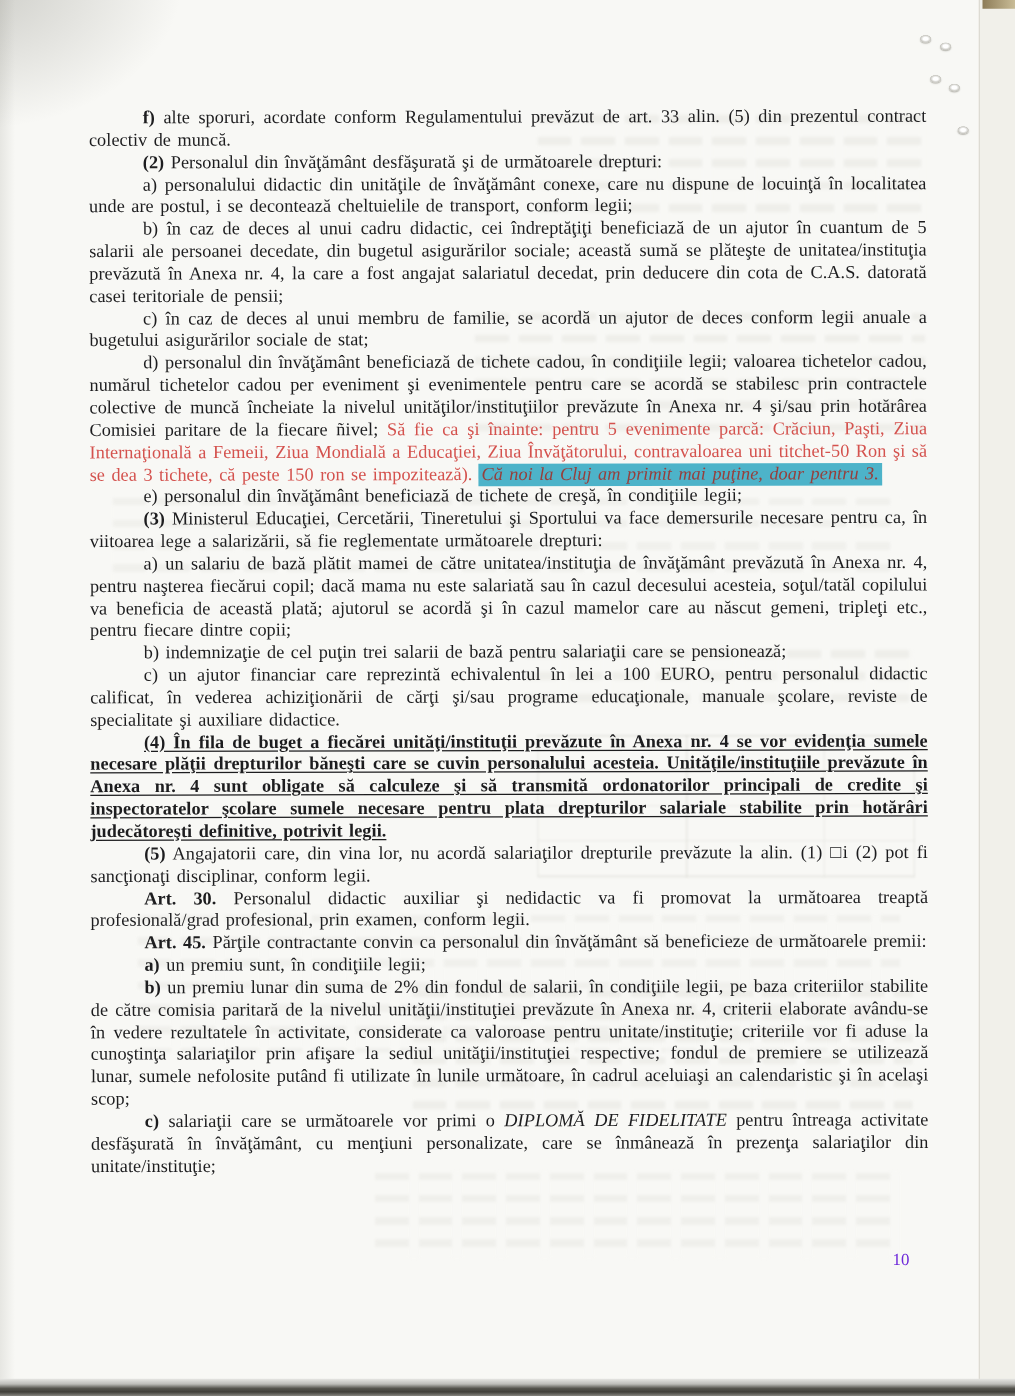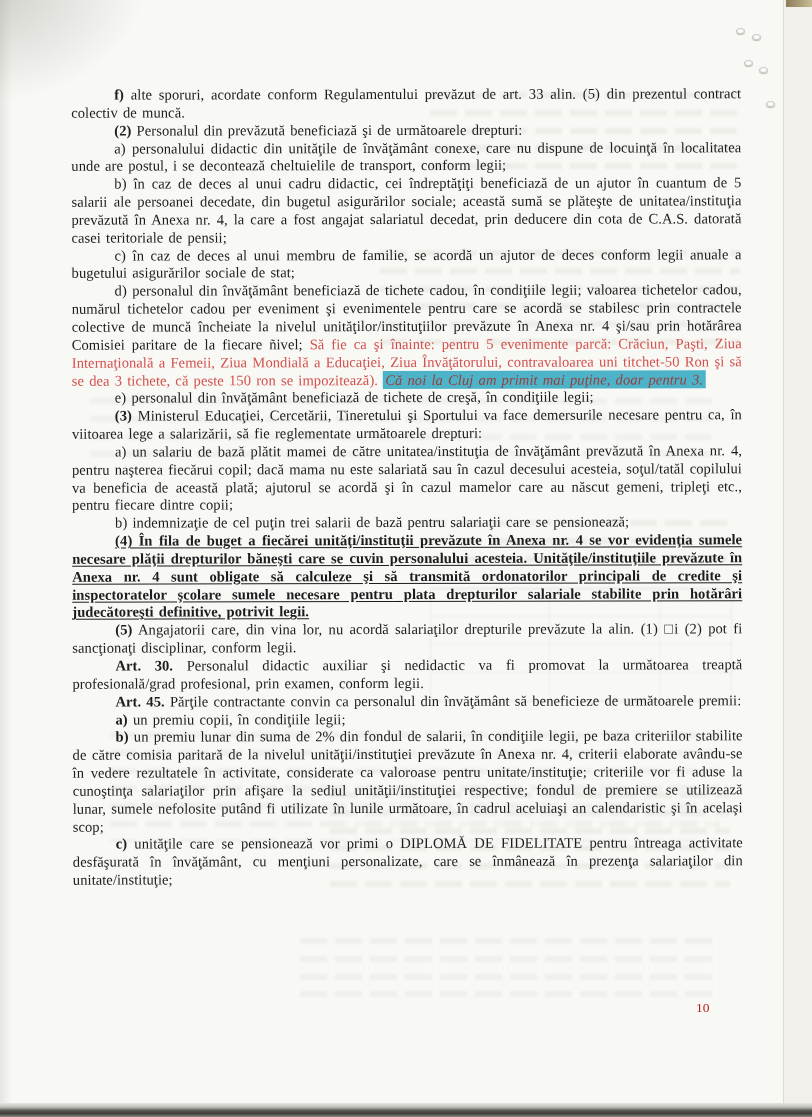"Personalul din prevăzută beneficiază şi" span { text: prevăzută beneficiază -> învăţământ desfăşurată }
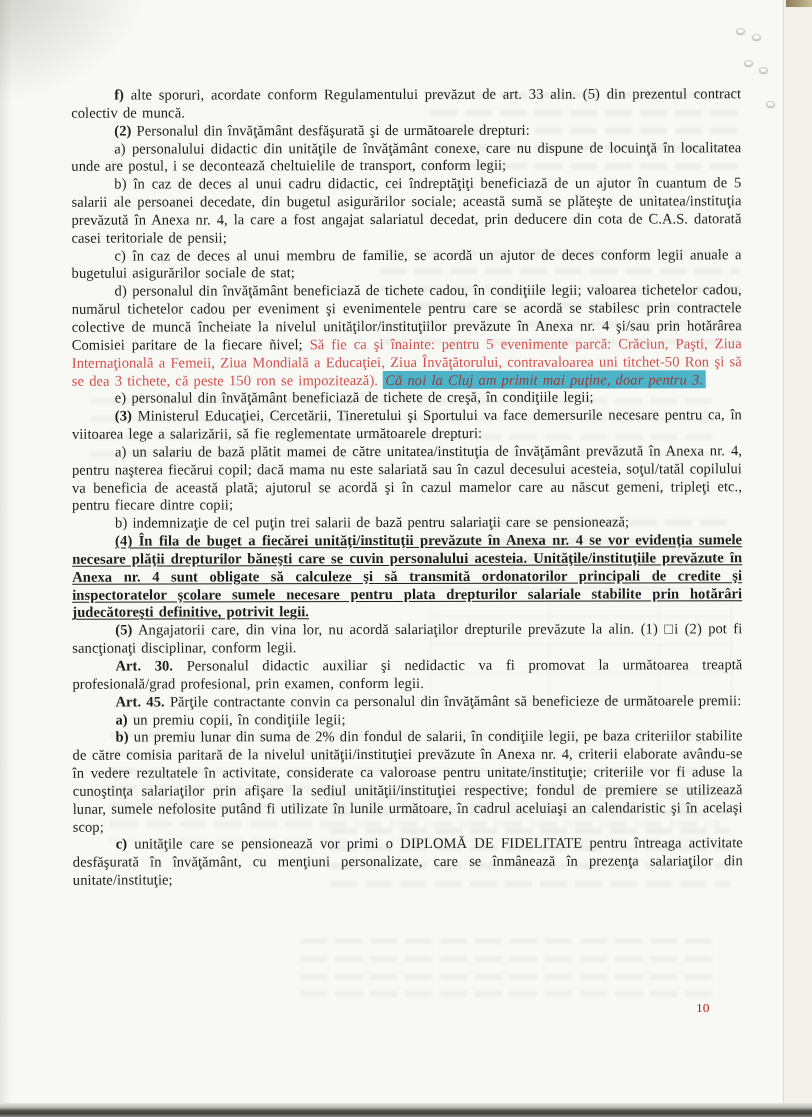"c) un ajutor financiar care" p.para { html: none -> <p><span>c) un ajutor financiar care reprezintă echivalentul în lei a 100 EURO, pentru personalul didactic calificat, în vederea achiziţionării de cărţi şi/sau programe educaţionale, manuale şcolare, reviste de specialitate şi auxiliare didactice.</span></p> }
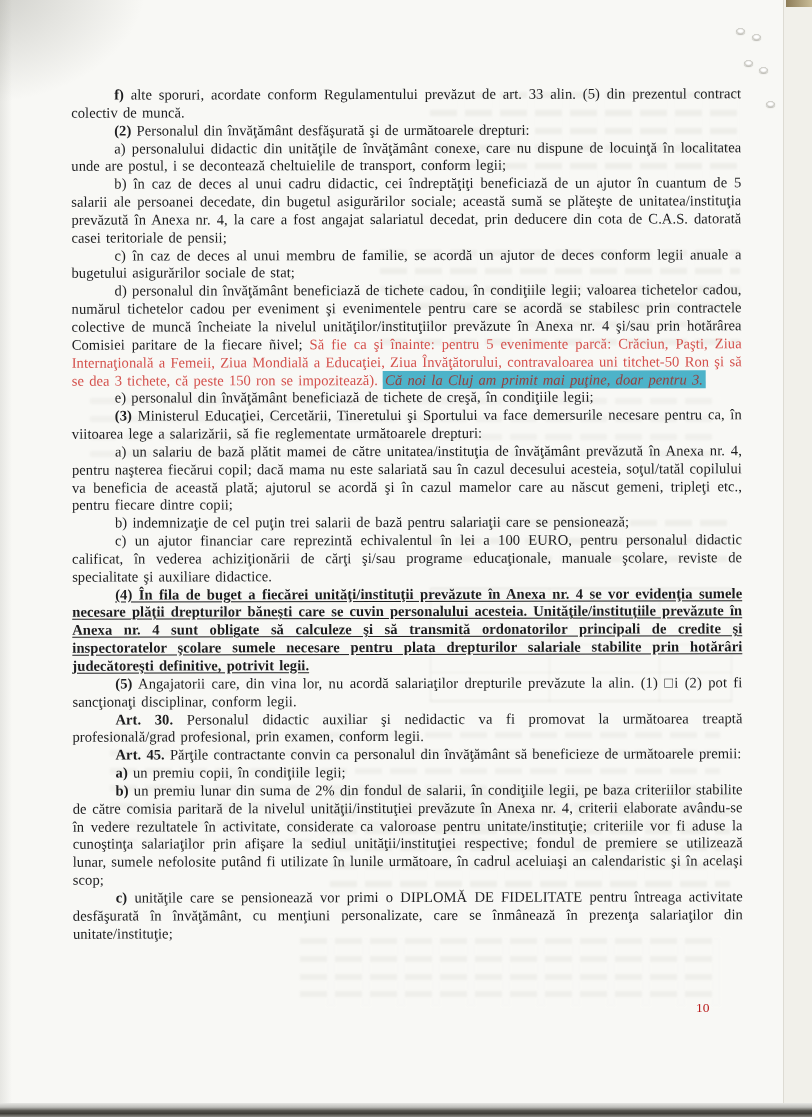"un premiu copii, în condiţiile" span { text: copii -> sunt }
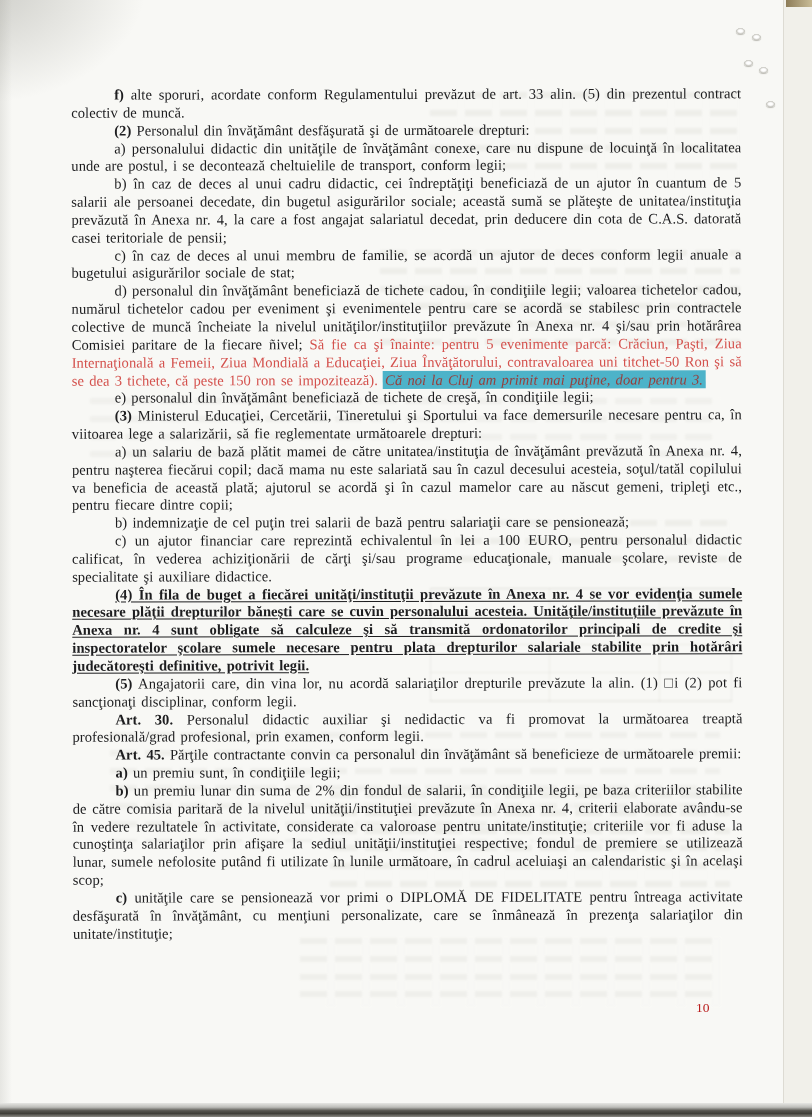"unităţile care se pensionează vor" span { text: unităţile care se pensionează -> salariaţii care se următoarele }
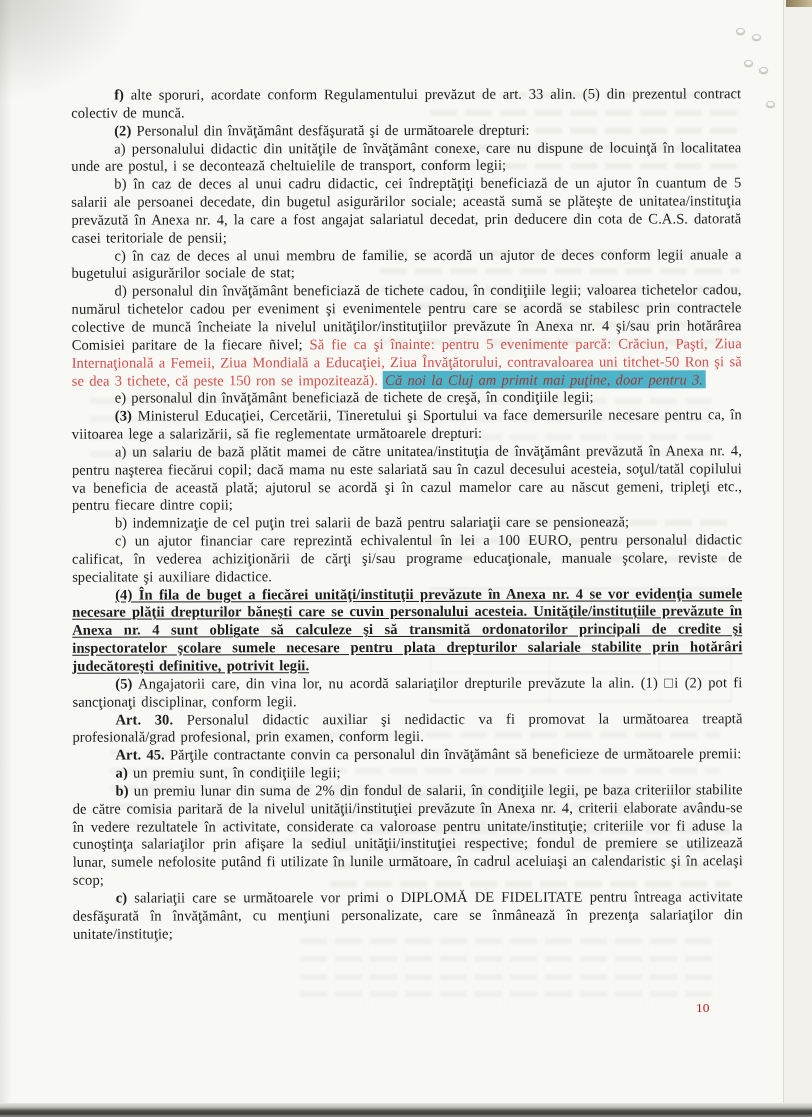"DIPLOMĂ DE FIDELITATE" .it { font-style: none -> italic }
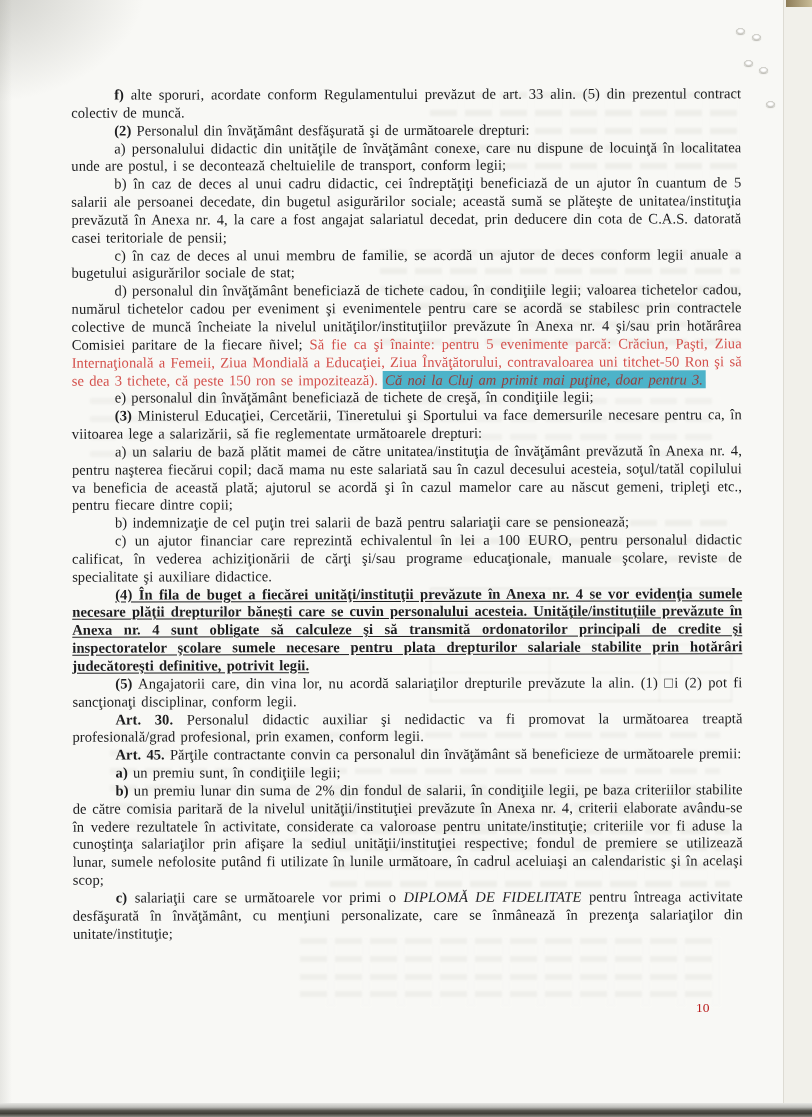"10" .page-number { color: #b91c1c -> #6d28d9; left: 696px -> 714px }
